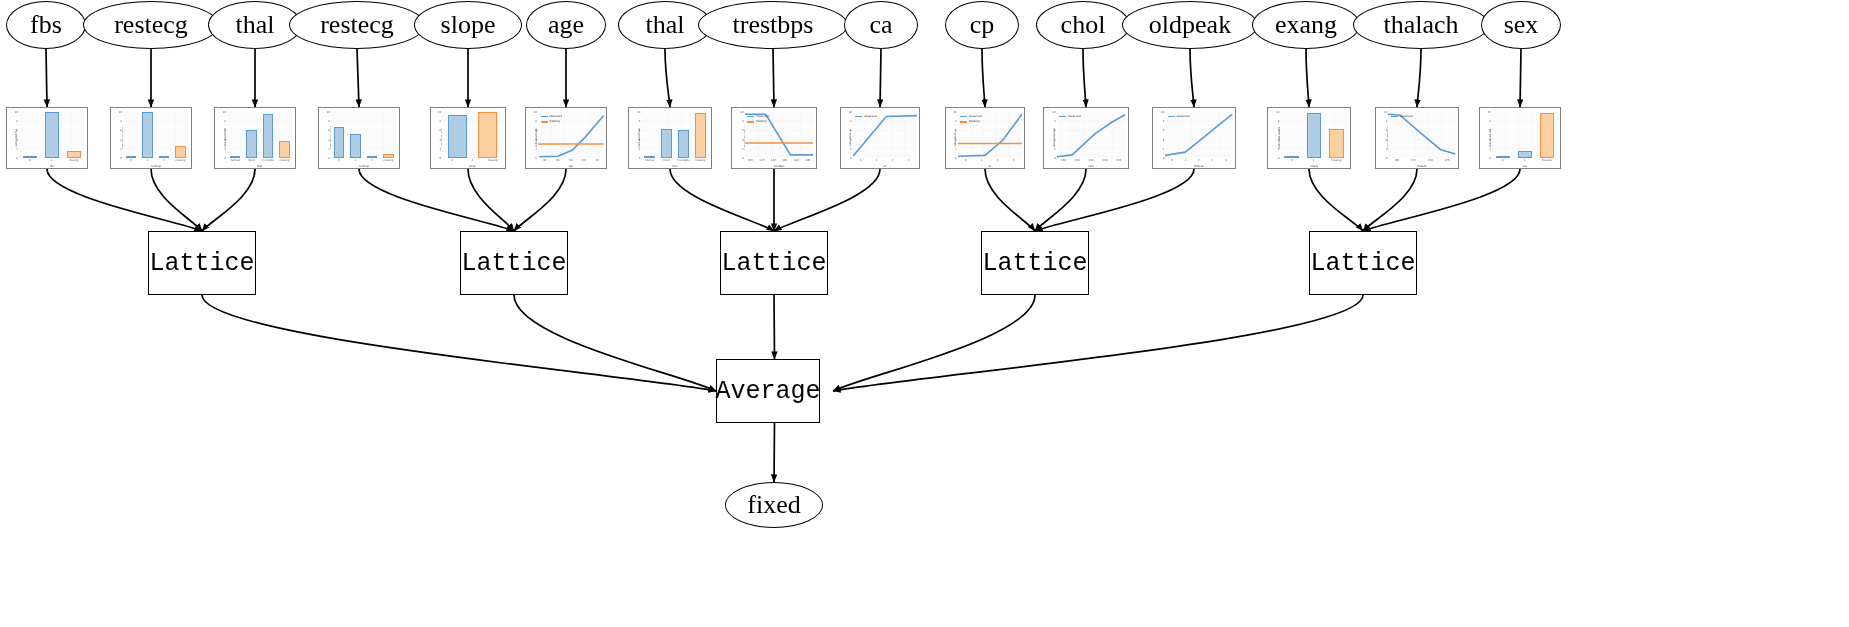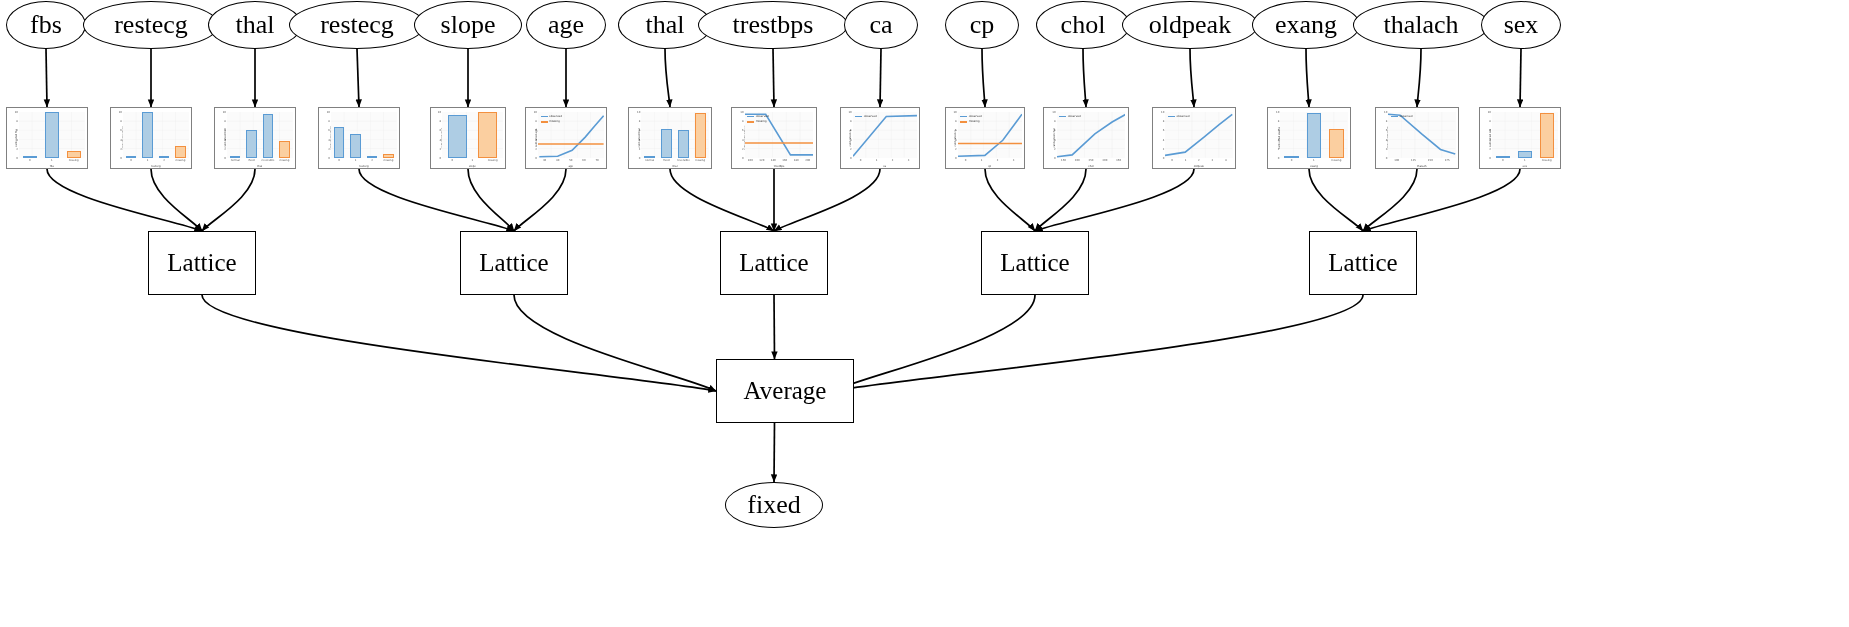"Lattice" .node.box { font-family: none -> Liberation Mono, monospace }
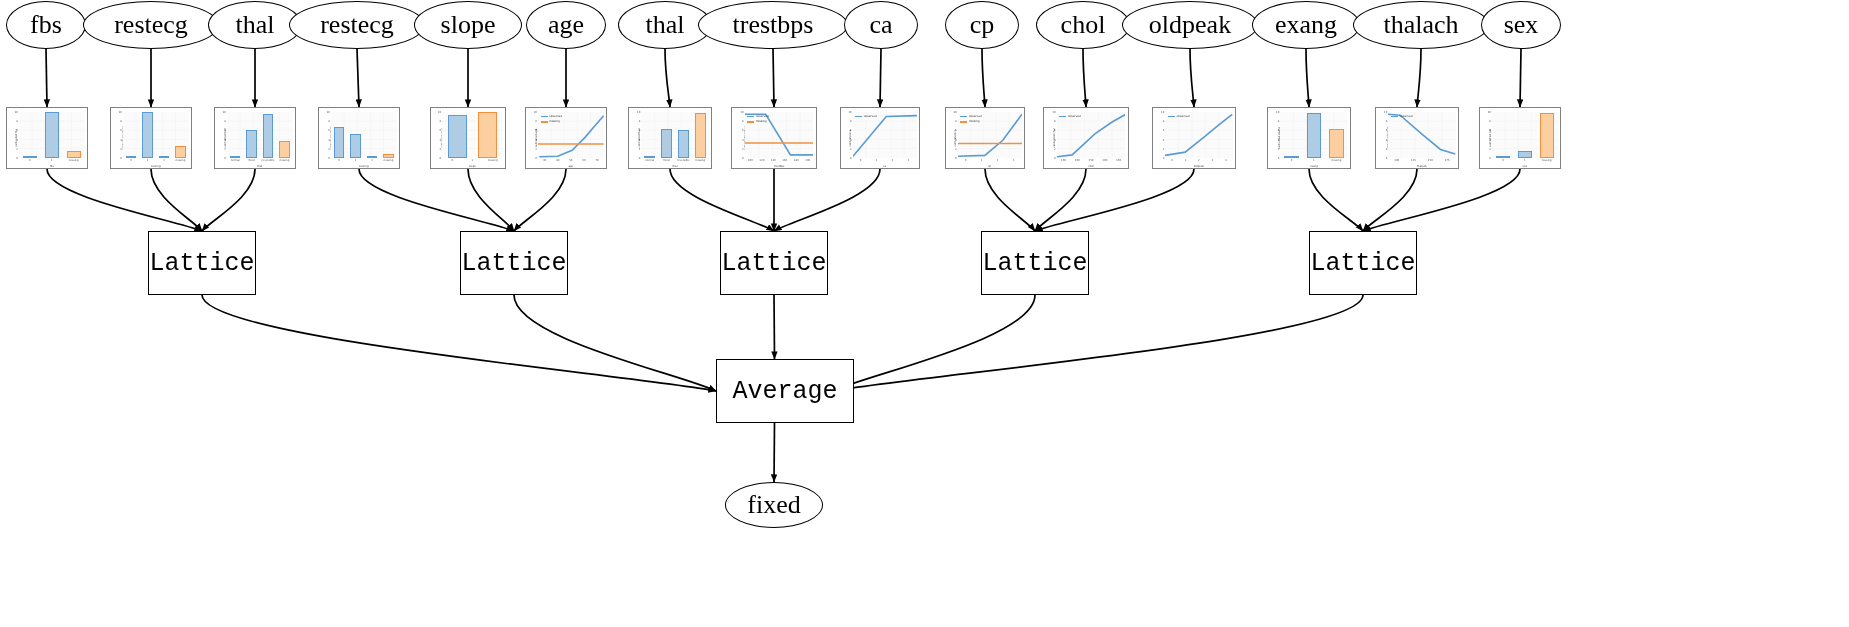"Average" div.node { width: 138px -> 104px }
